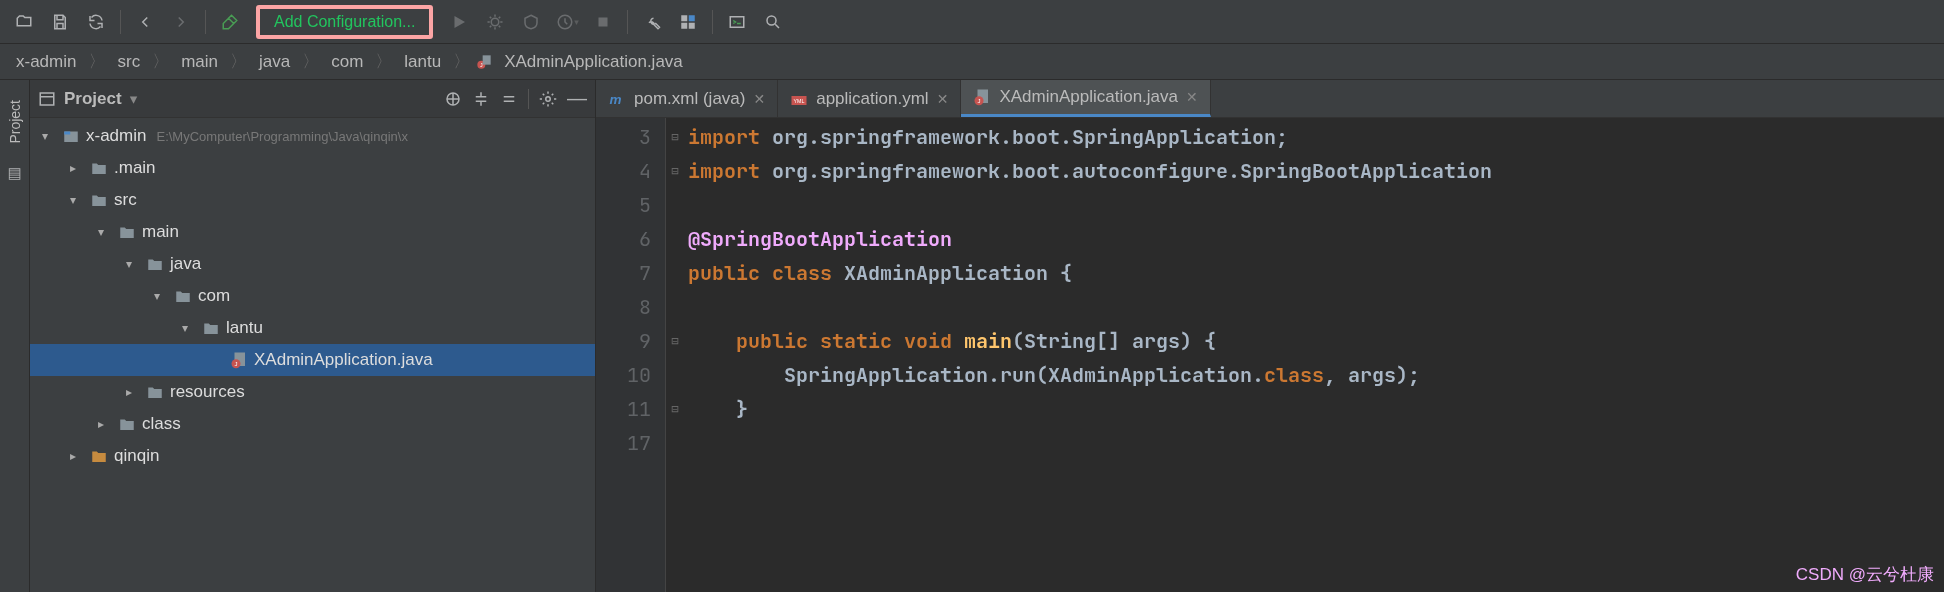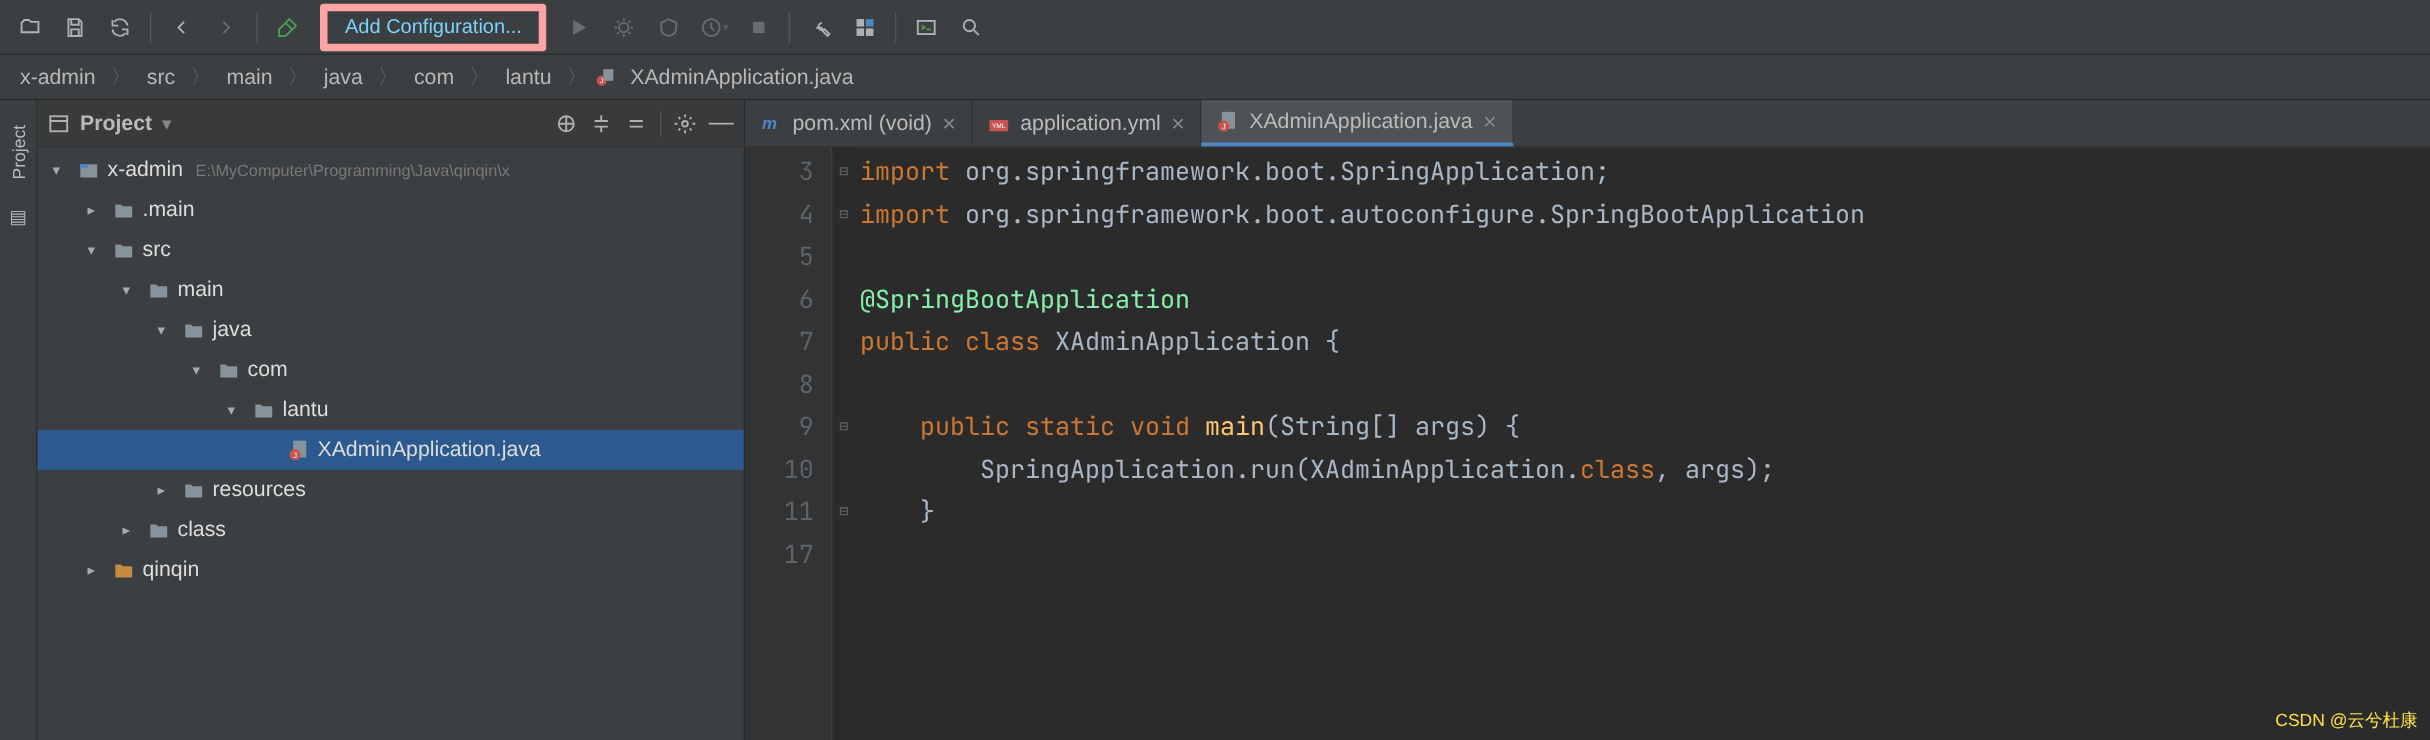"Add Configuration..." .tb-config { border: 6px solid #fca5a5 -> 4px solid #fca5a5; color: #7dd3fc -> #22c55e }
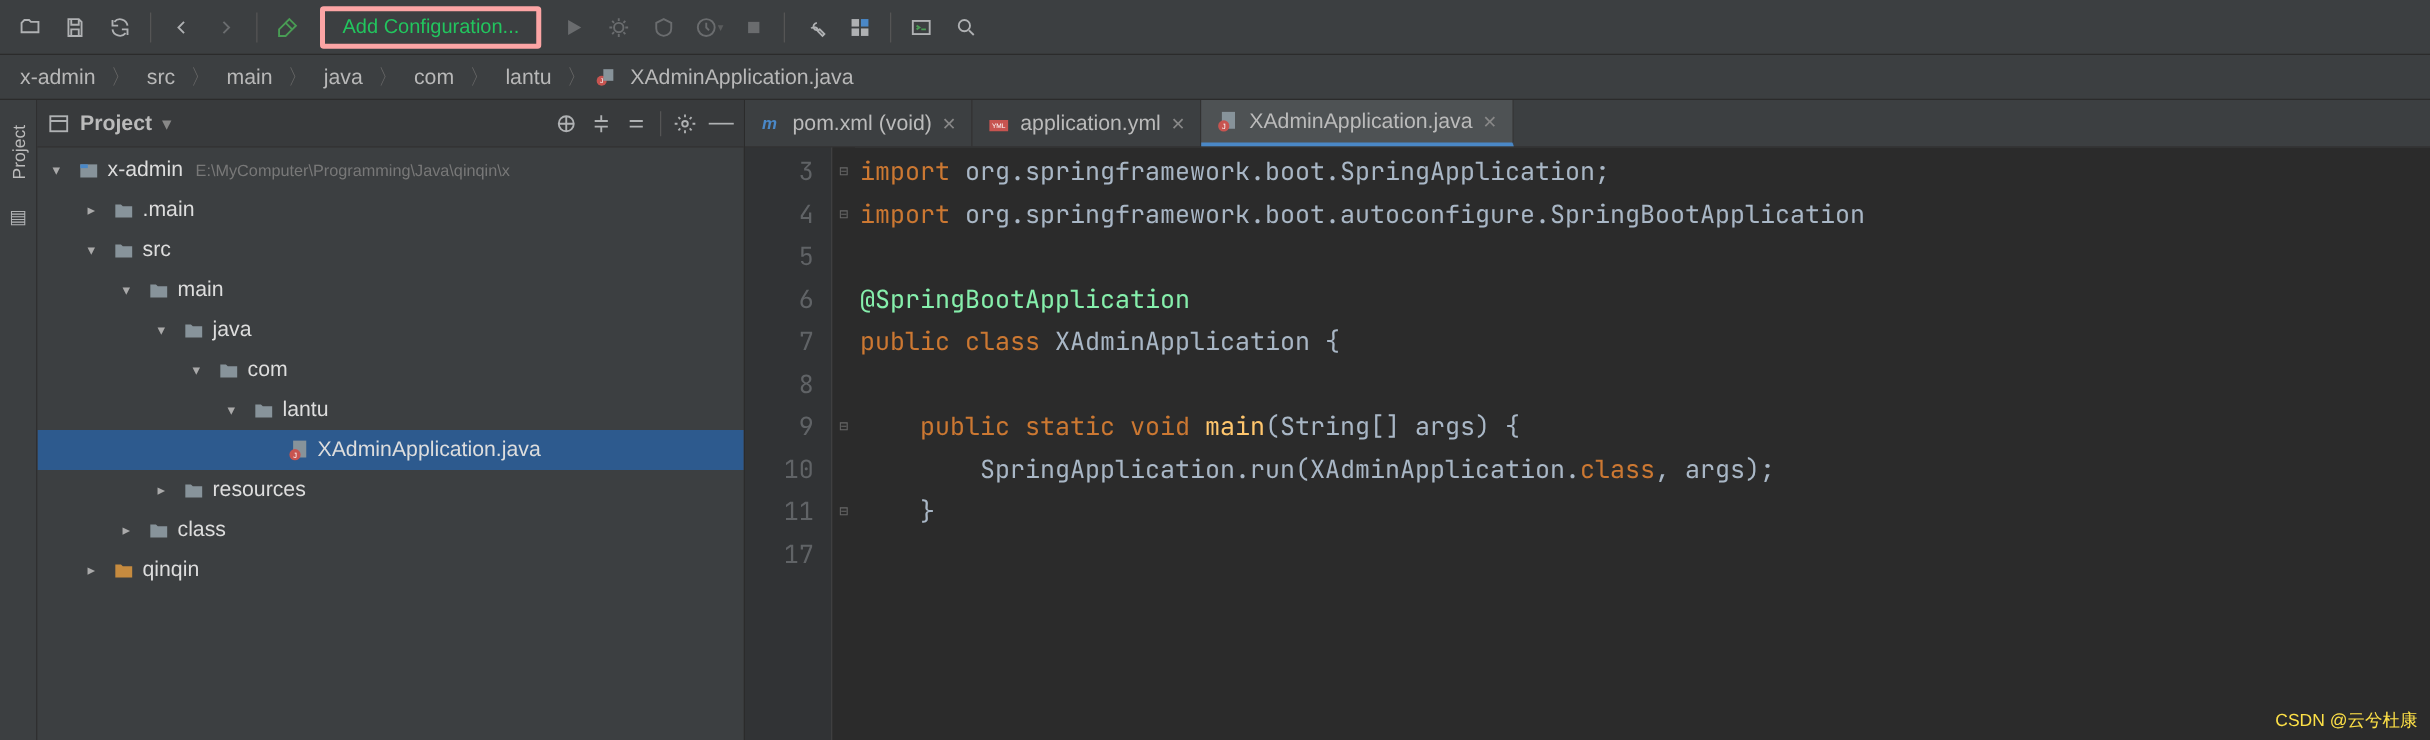"pom.xml (void)" span { text: void -> java }
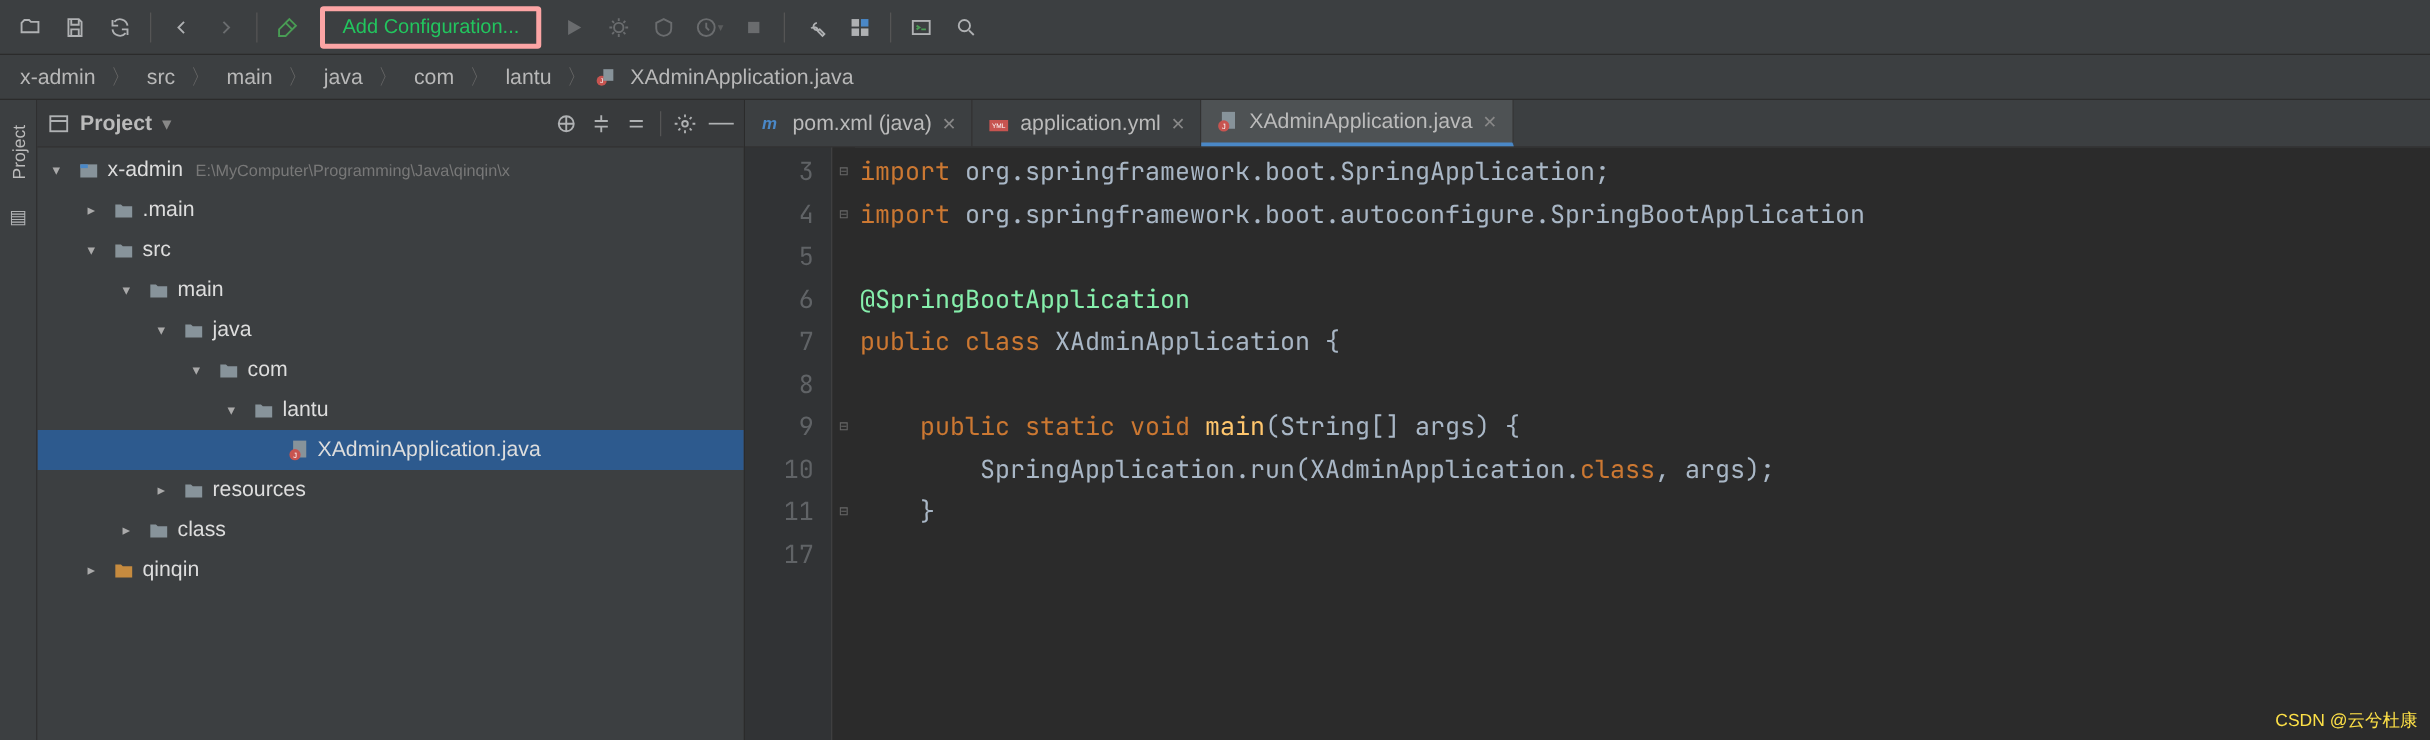"import" .code { font-weight: none -> bold }
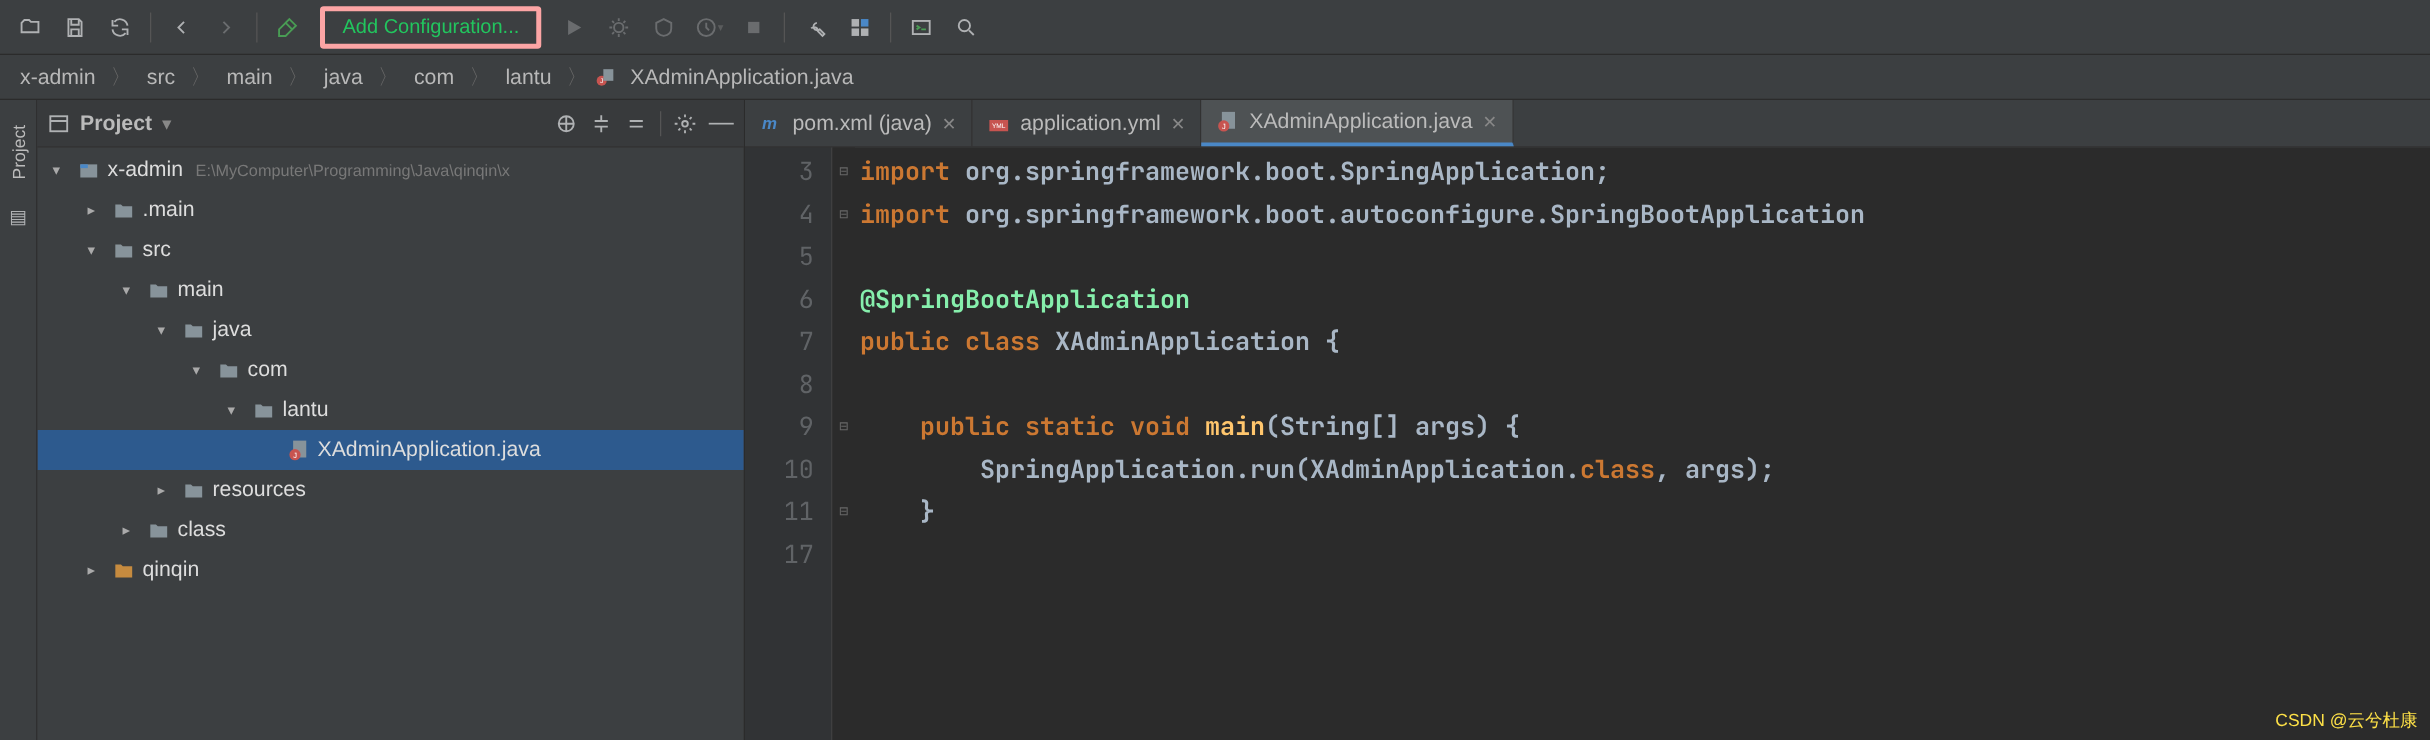"@SpringBootApplication" .ann { color: #86efac -> #f0abfc }
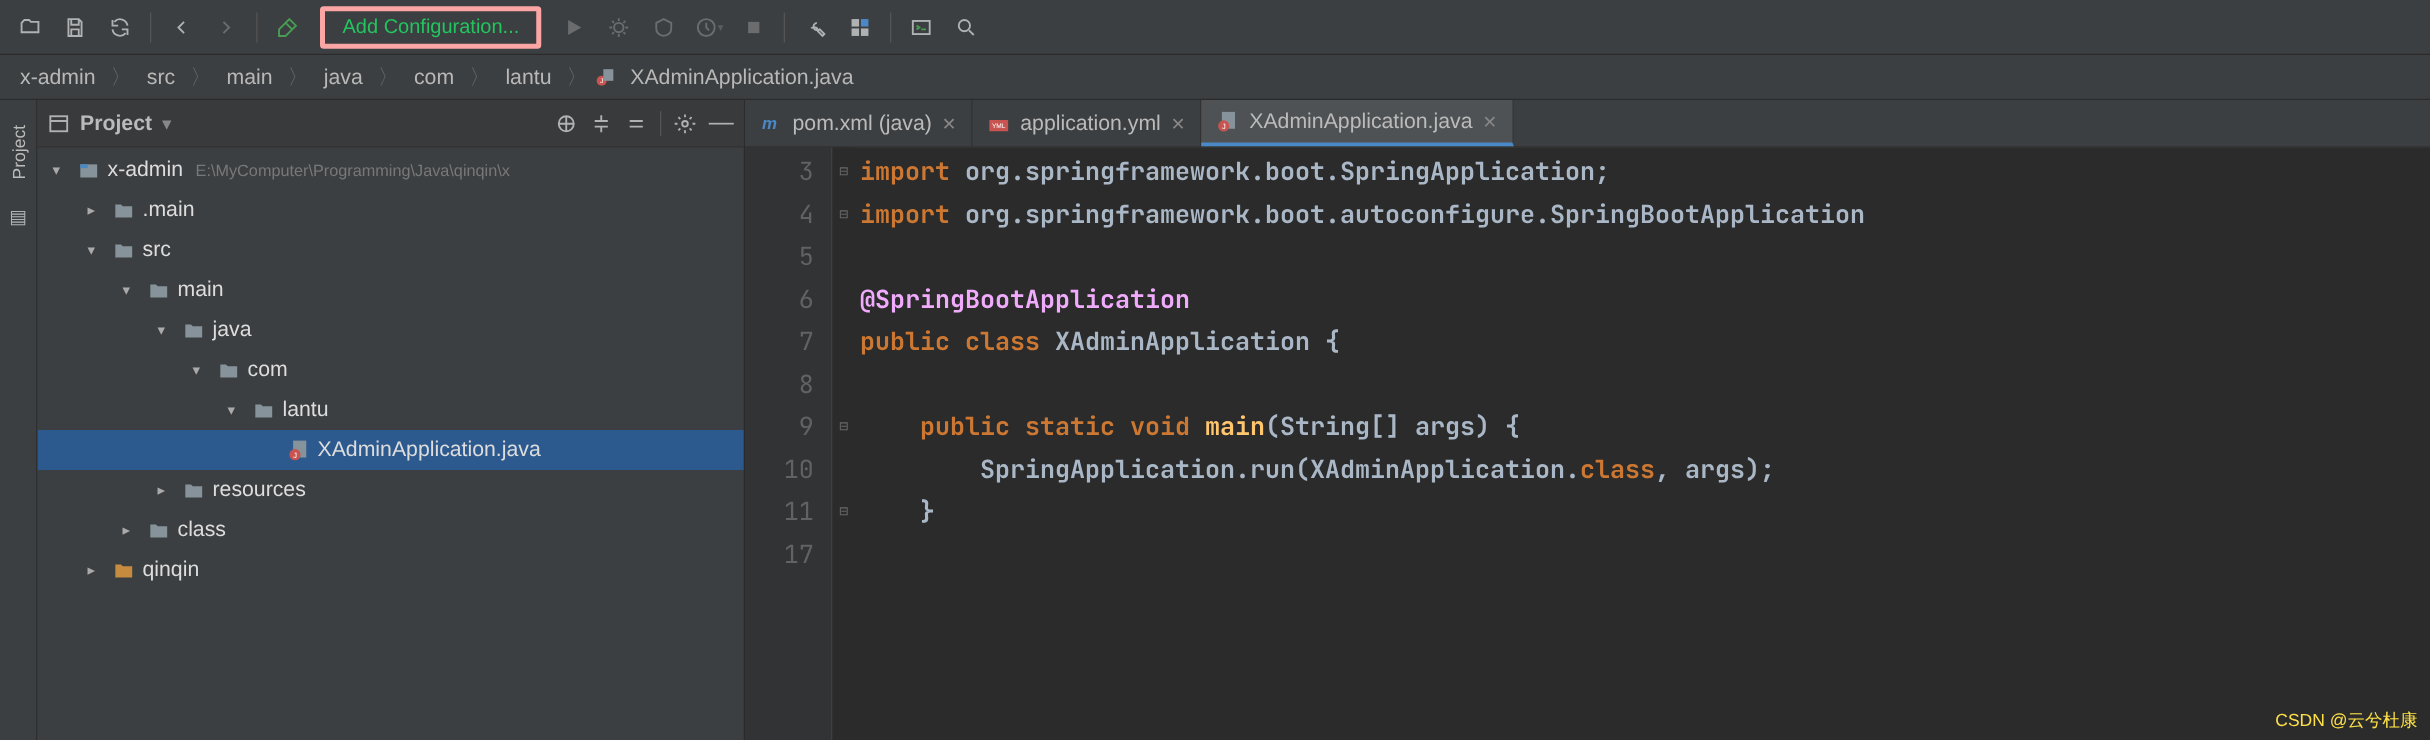"CSDN @云兮杜康" .watermark { color: #fde047 -> #f0abfc; font-size: 14px -> 17px }
